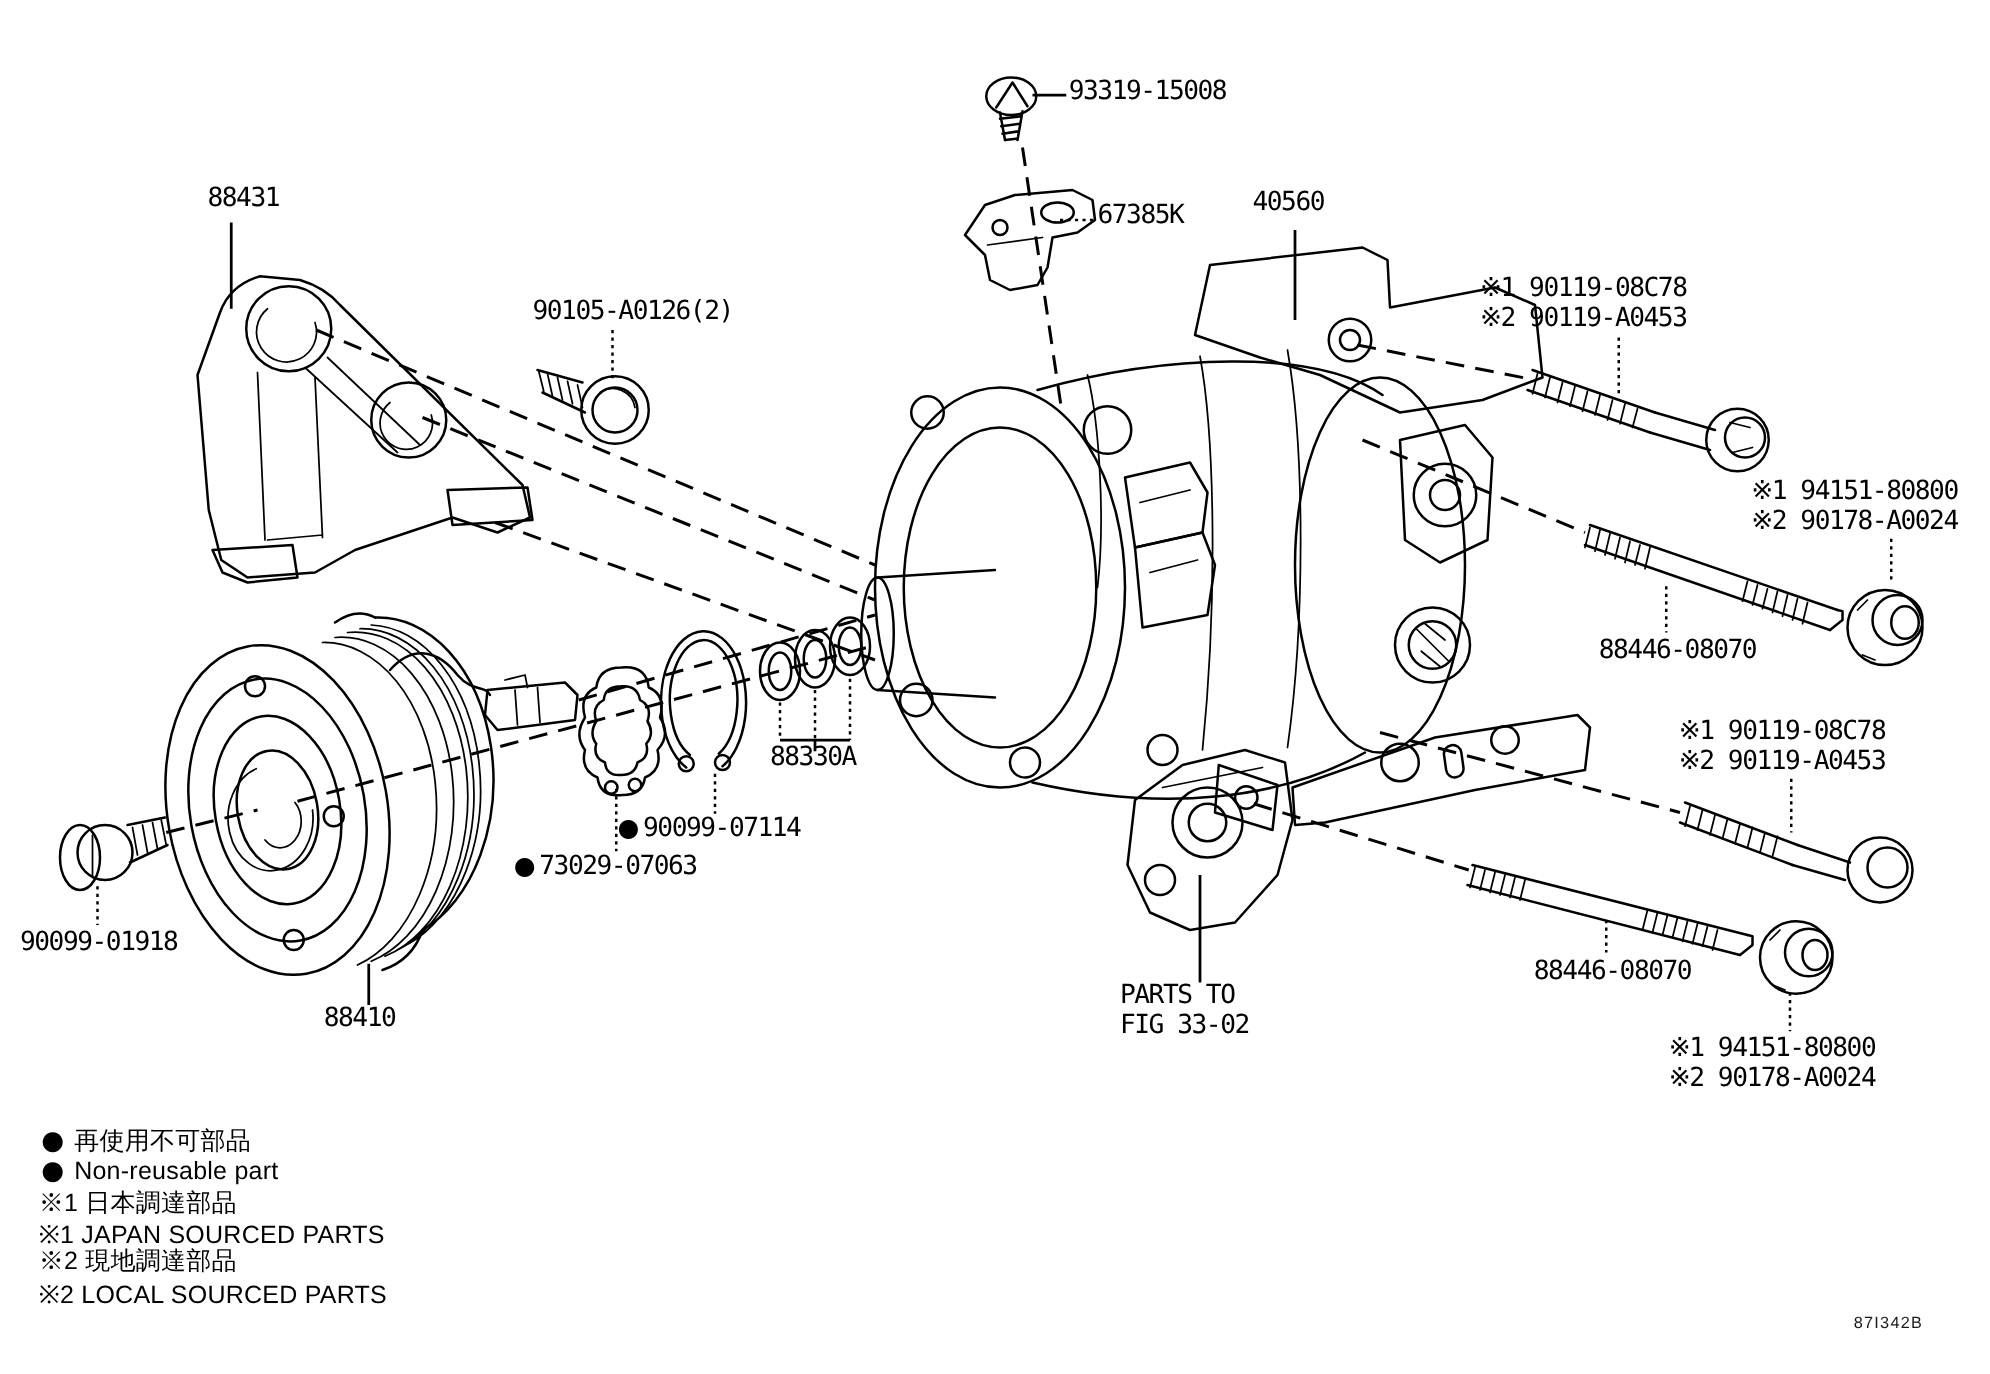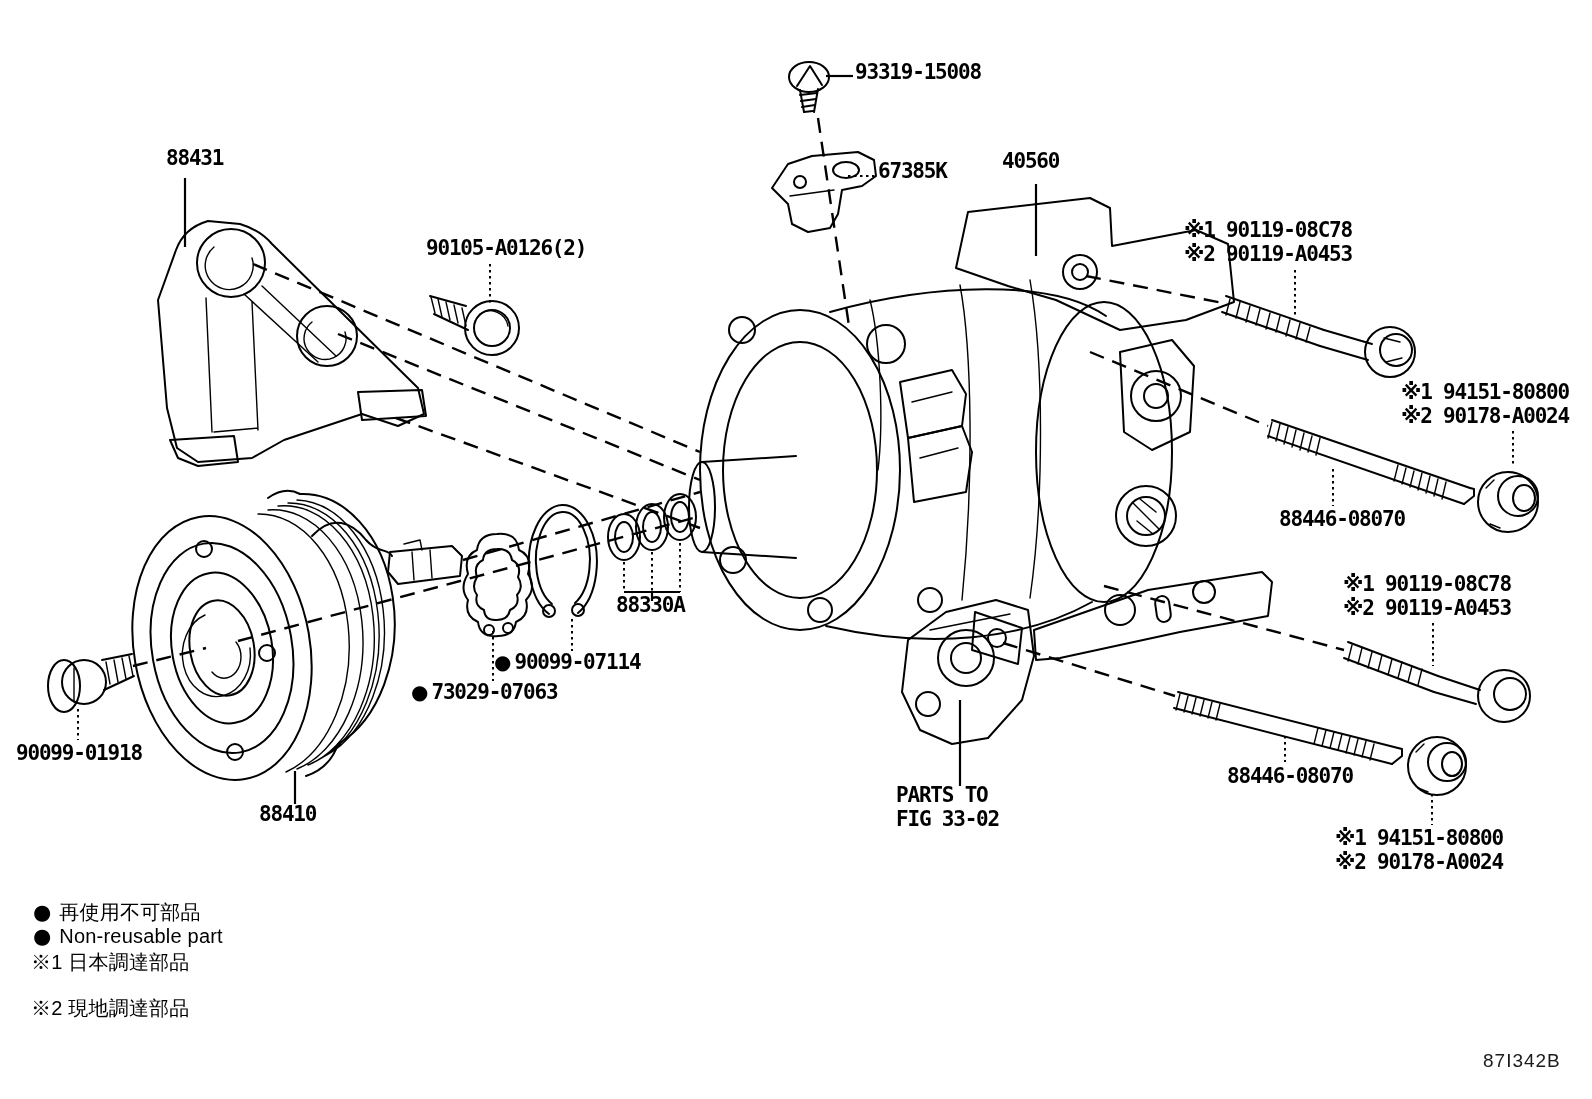"93319-15008" .callout { font-weight: 700 -> 400 }
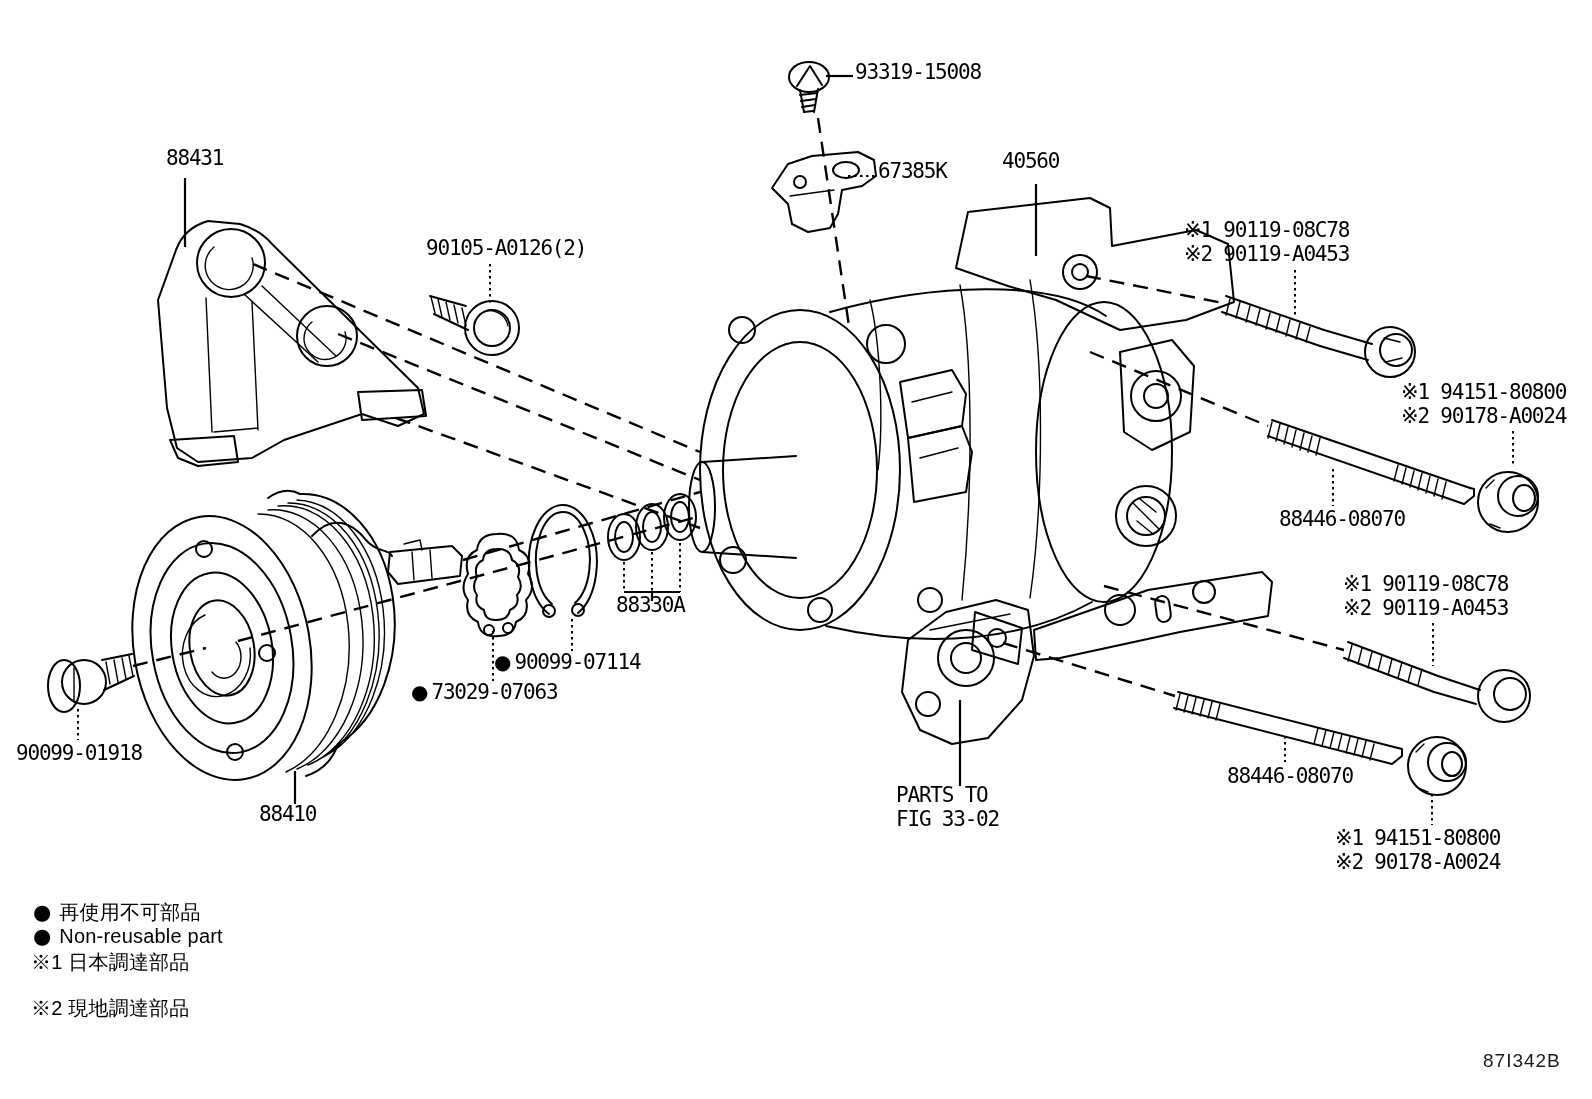"※1 JAPAN SOURCED PARTS" div.legend-line { html: none -> <div>※1 JAPAN SOURCED PARTS</div> }
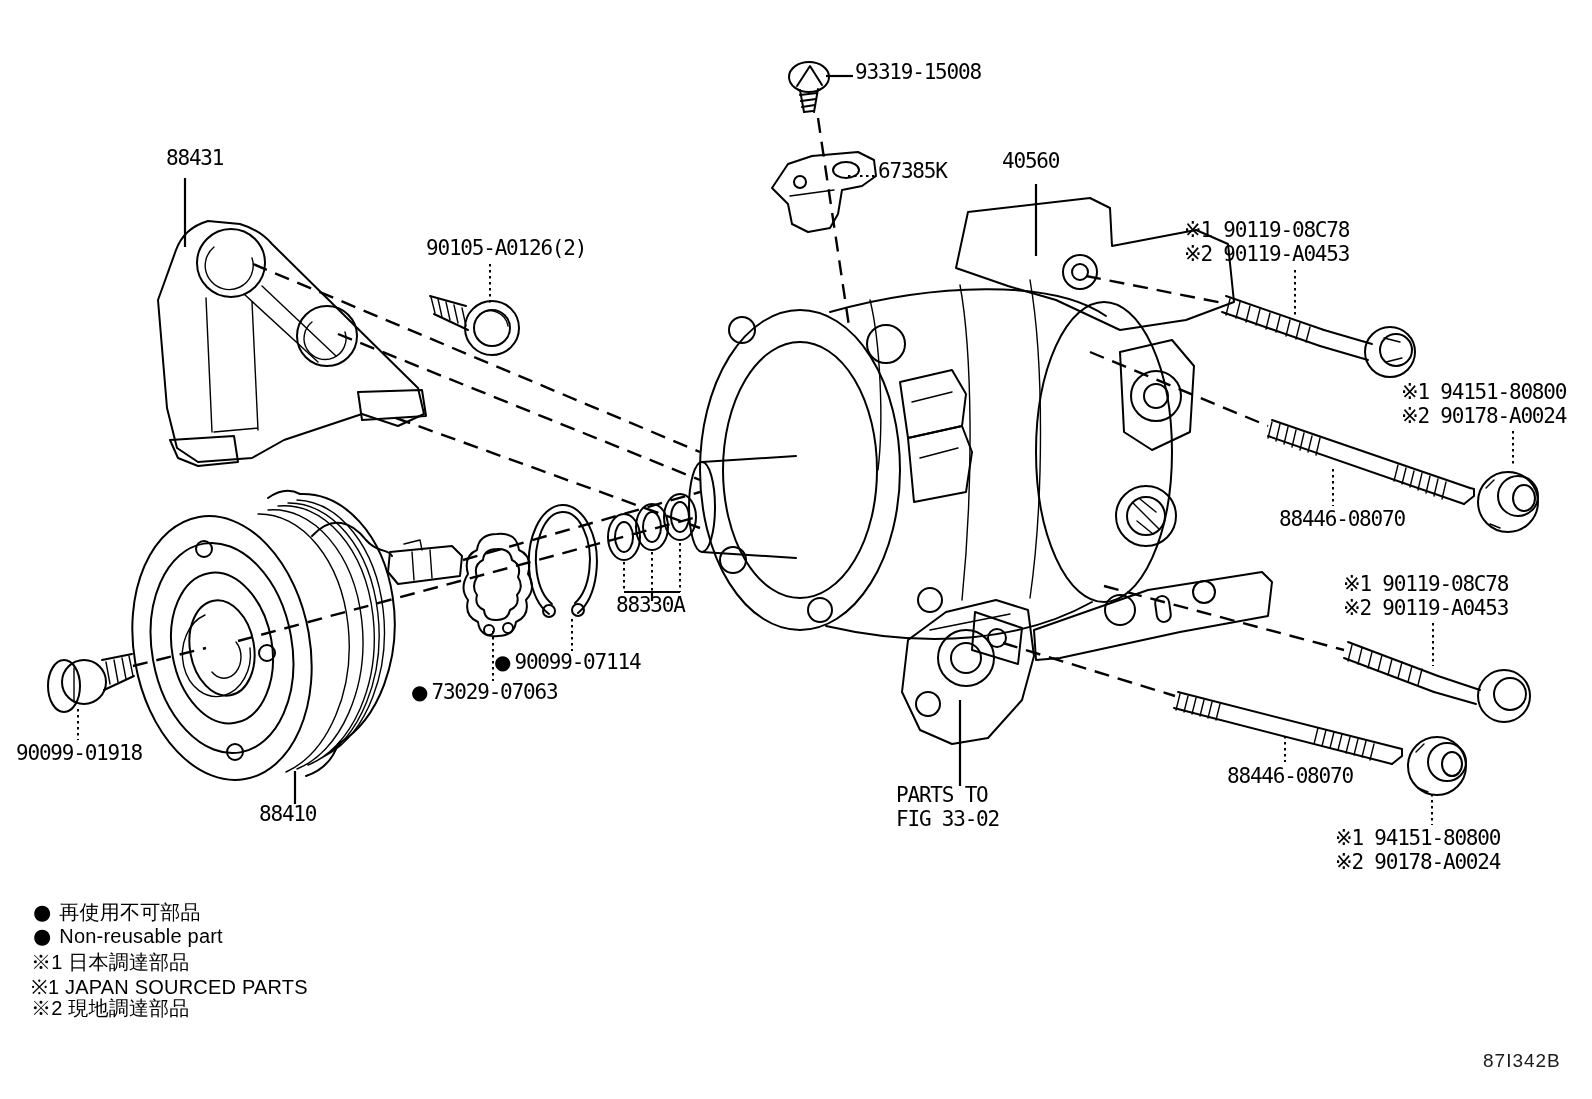"※2 LOCAL SOURCED PARTS" div.legend-line { html: none -> <div>※2 LOCAL SOURCED PARTS</div> }
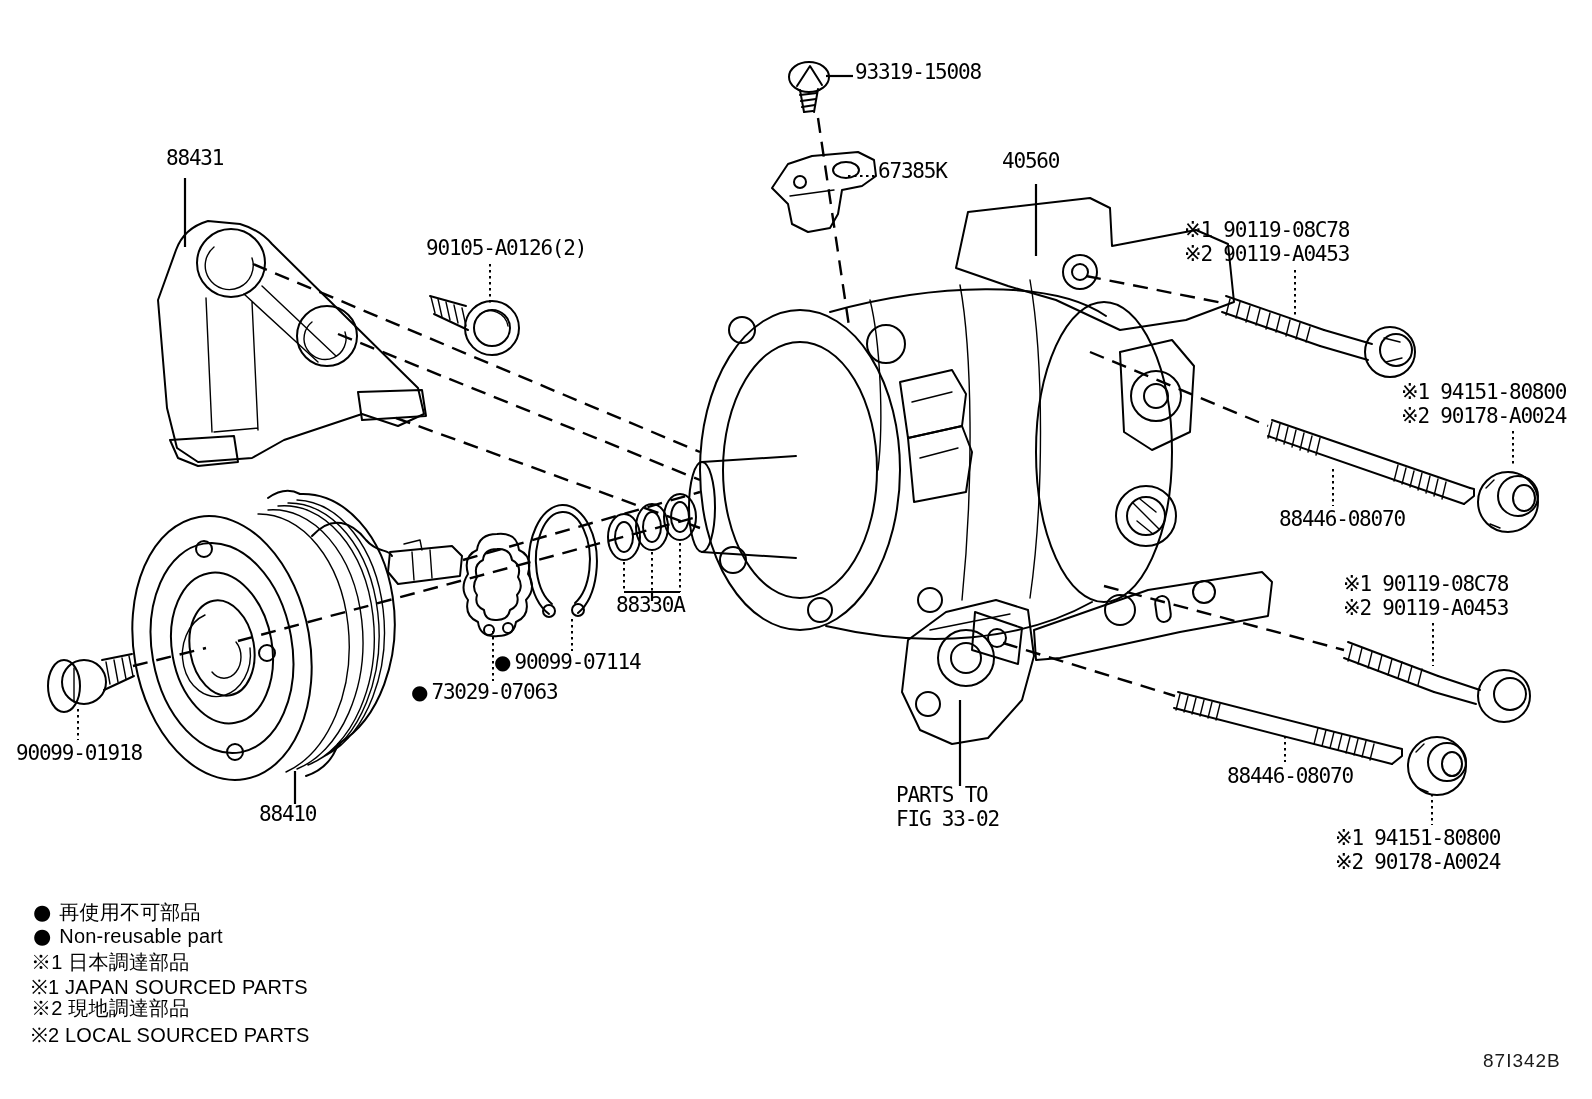"87I342B" .figcode { font-size: 19px -> 13px }
